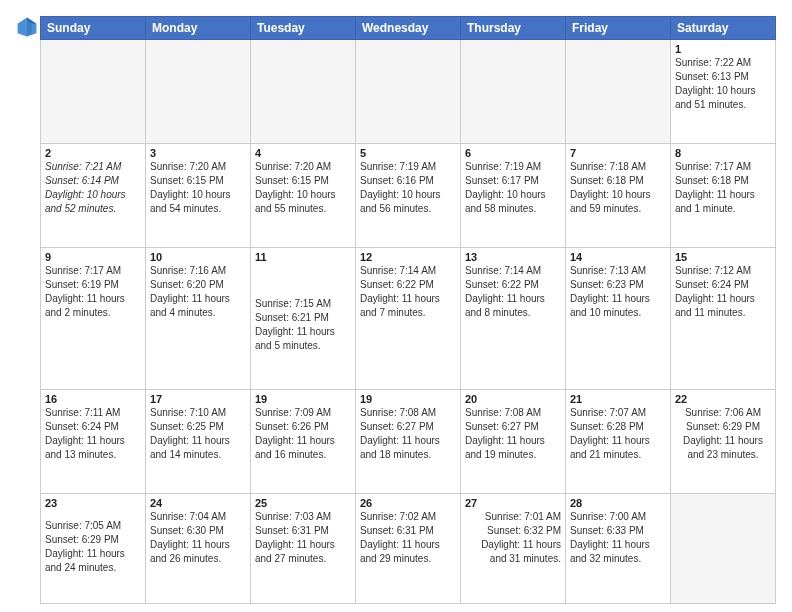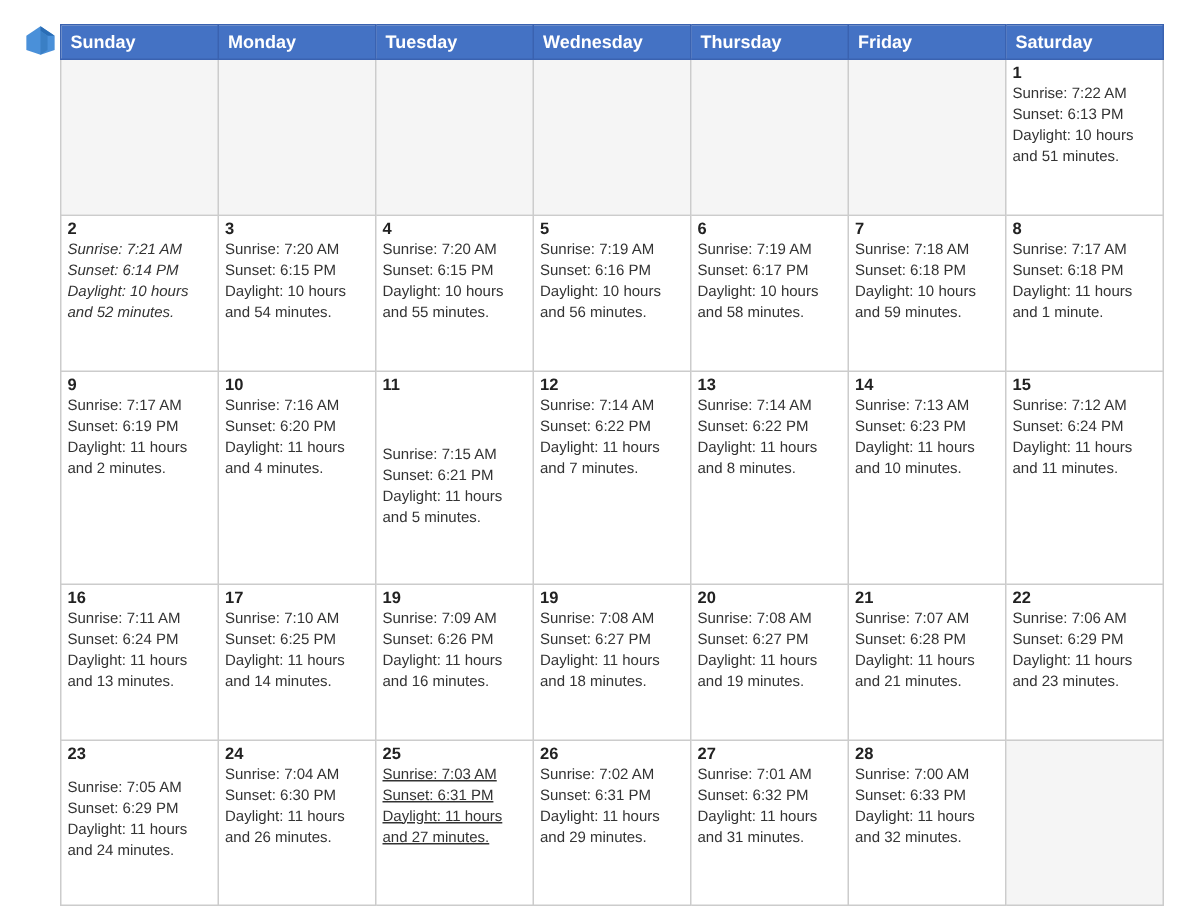"Sunrise: 7:06 AM" div.day-info { text-align: none -> center }
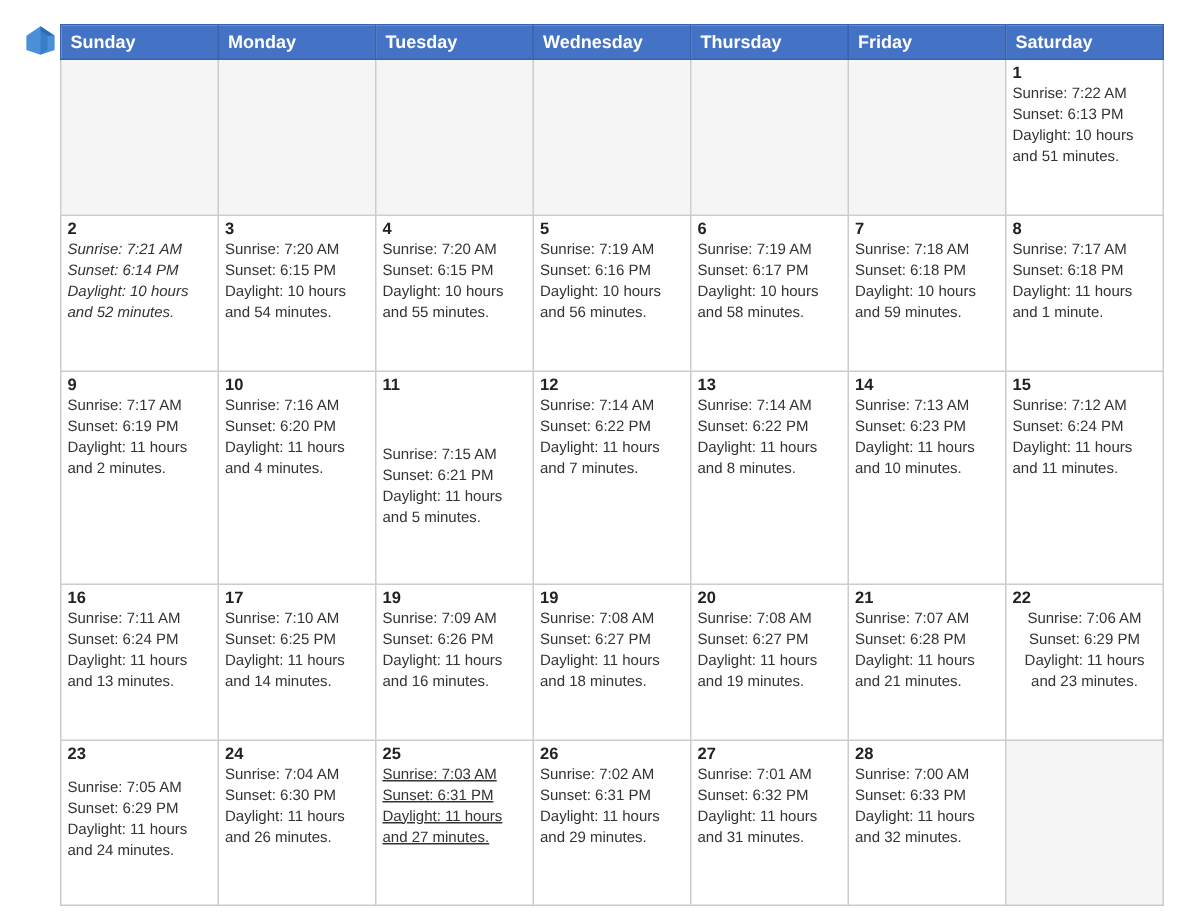"Sunrise: 7:03 AM" div.day-info { text-decoration: underline -> none }
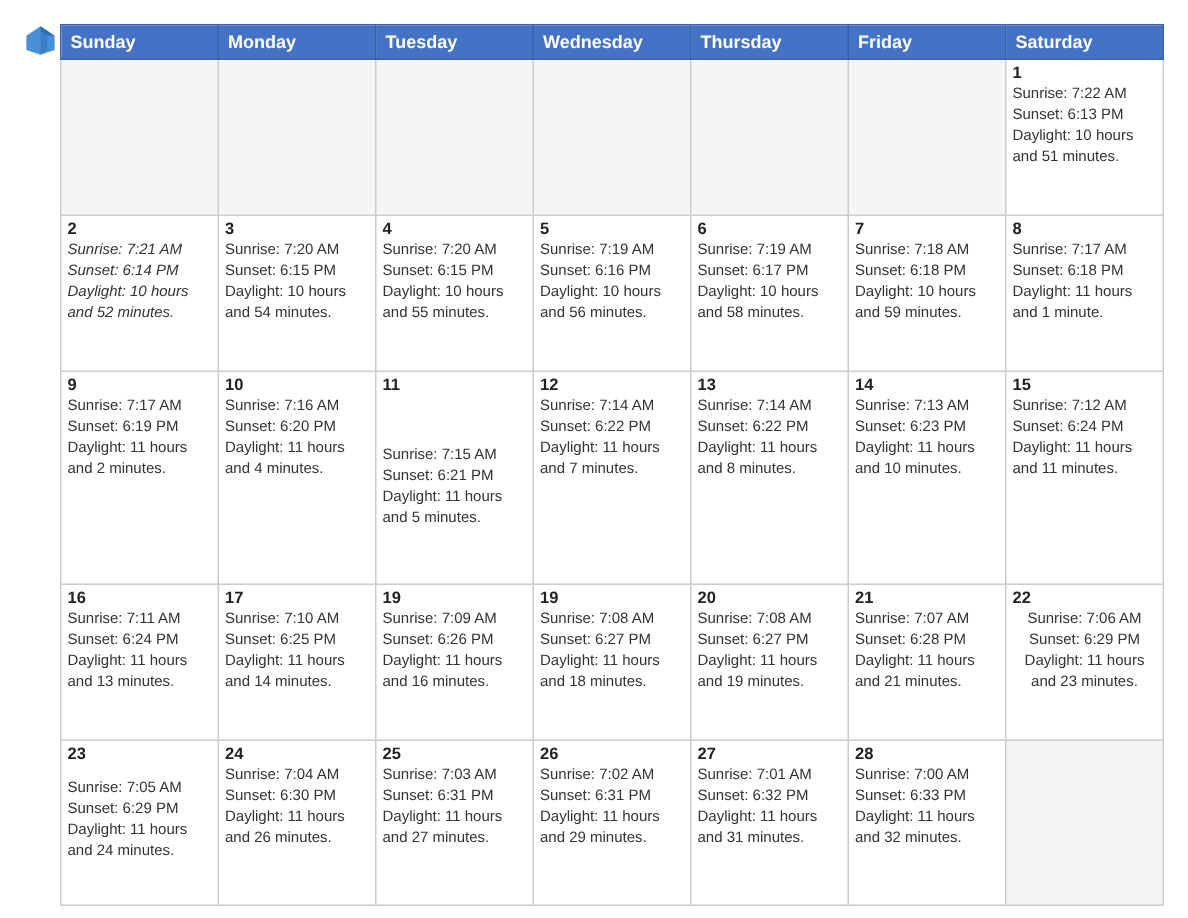"Sunrise: 7:01 AM" div.day-info { text-align: none -> right }
